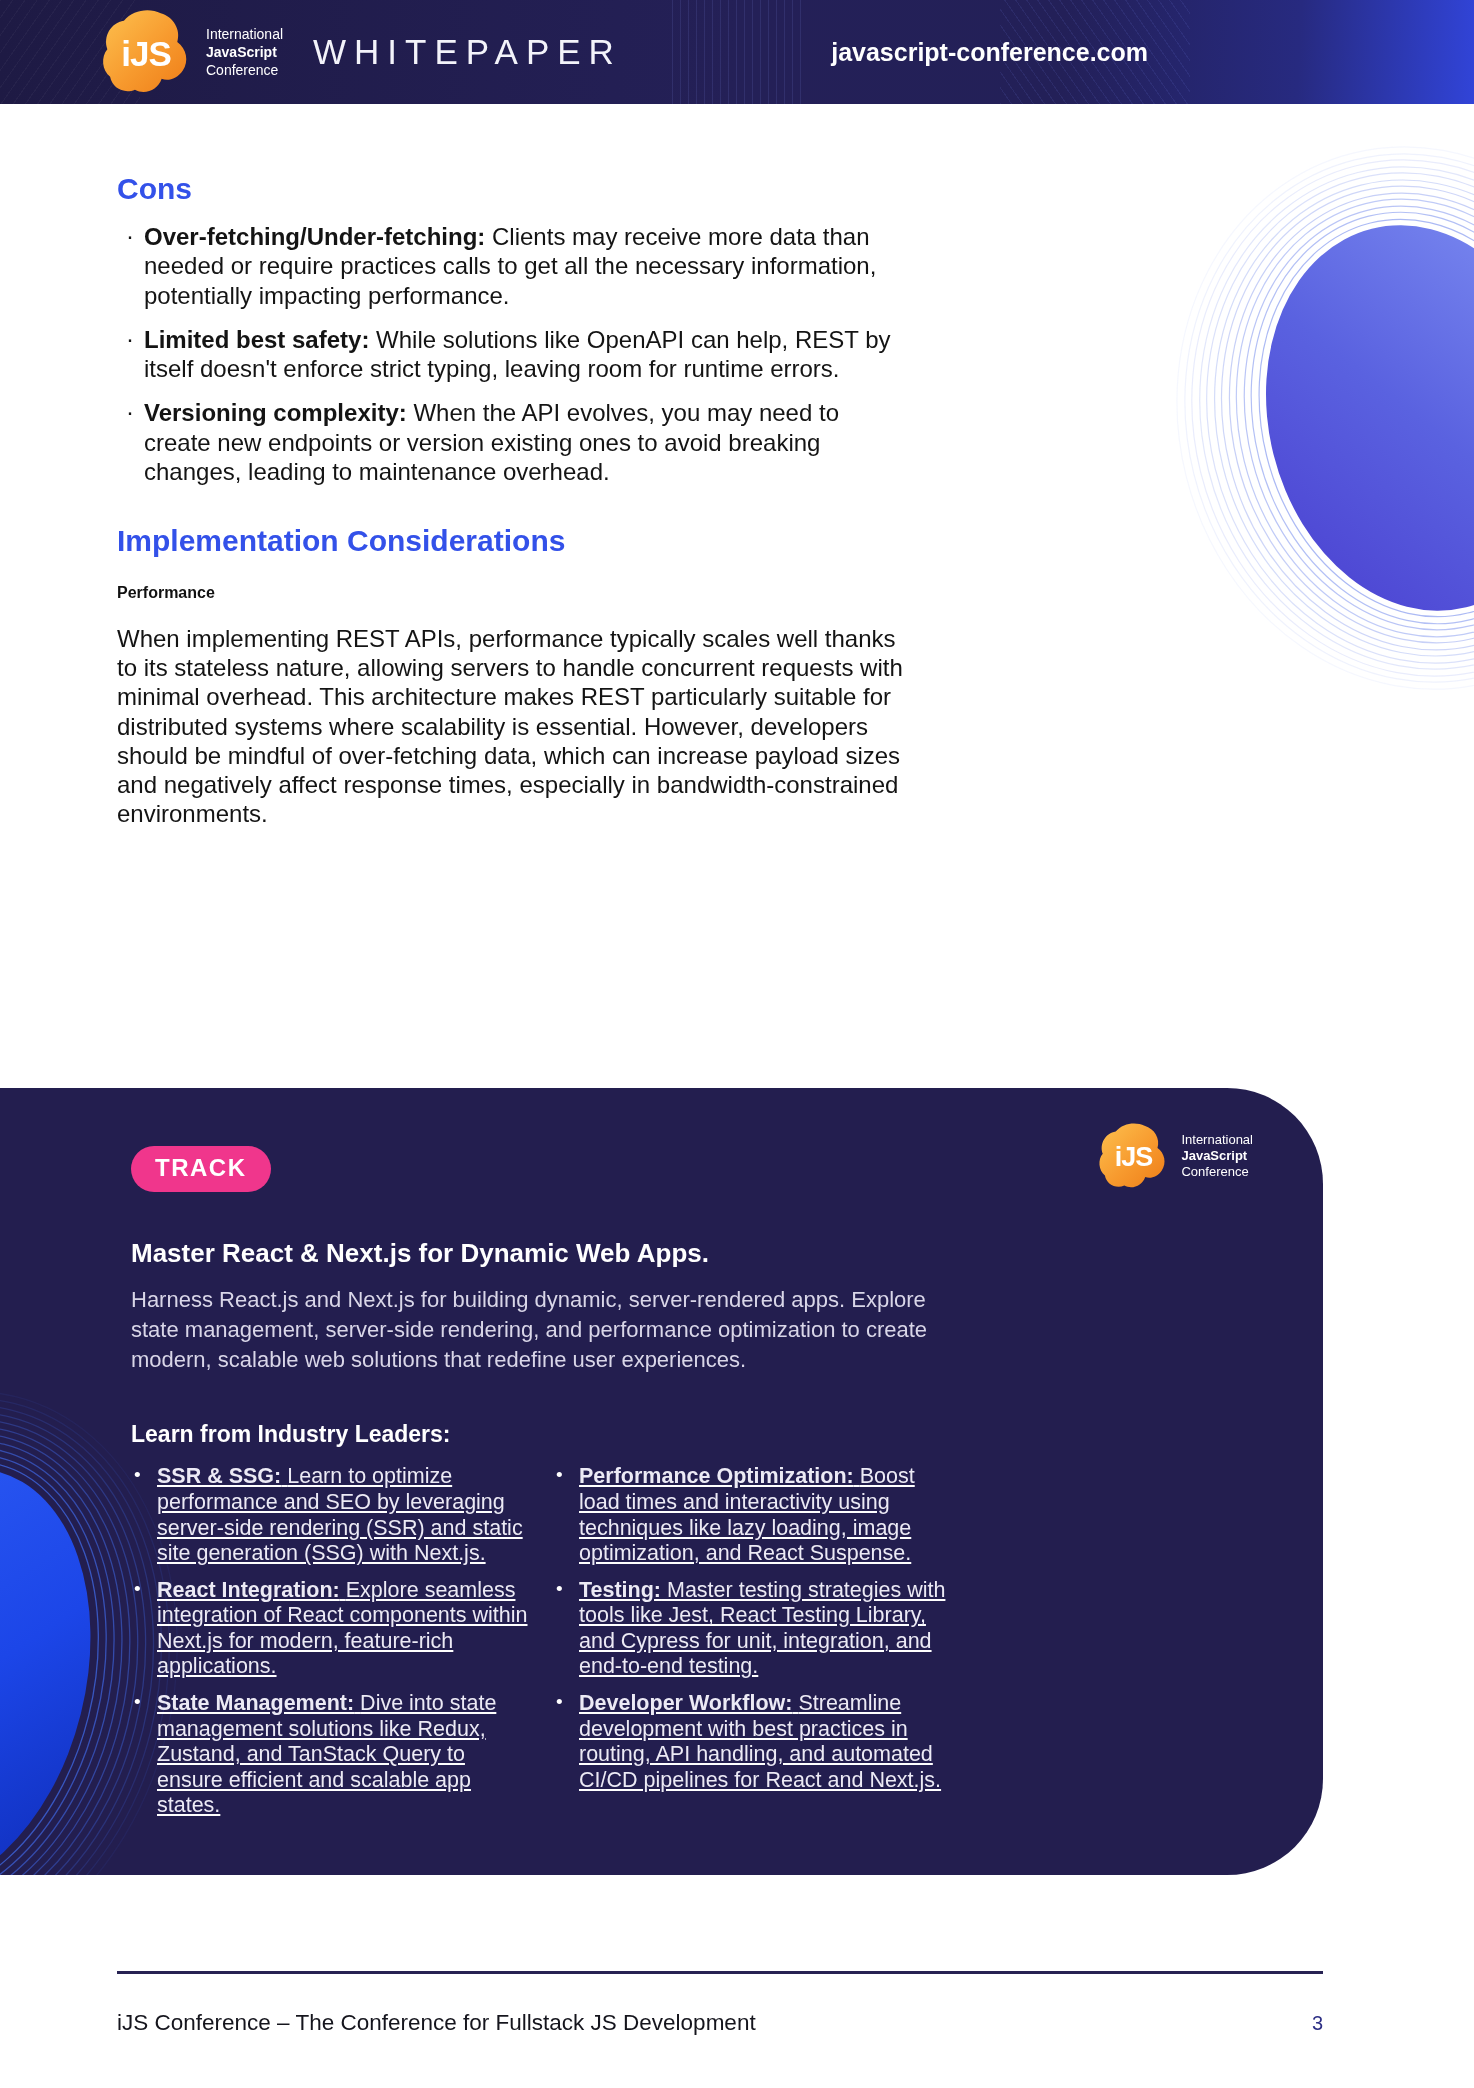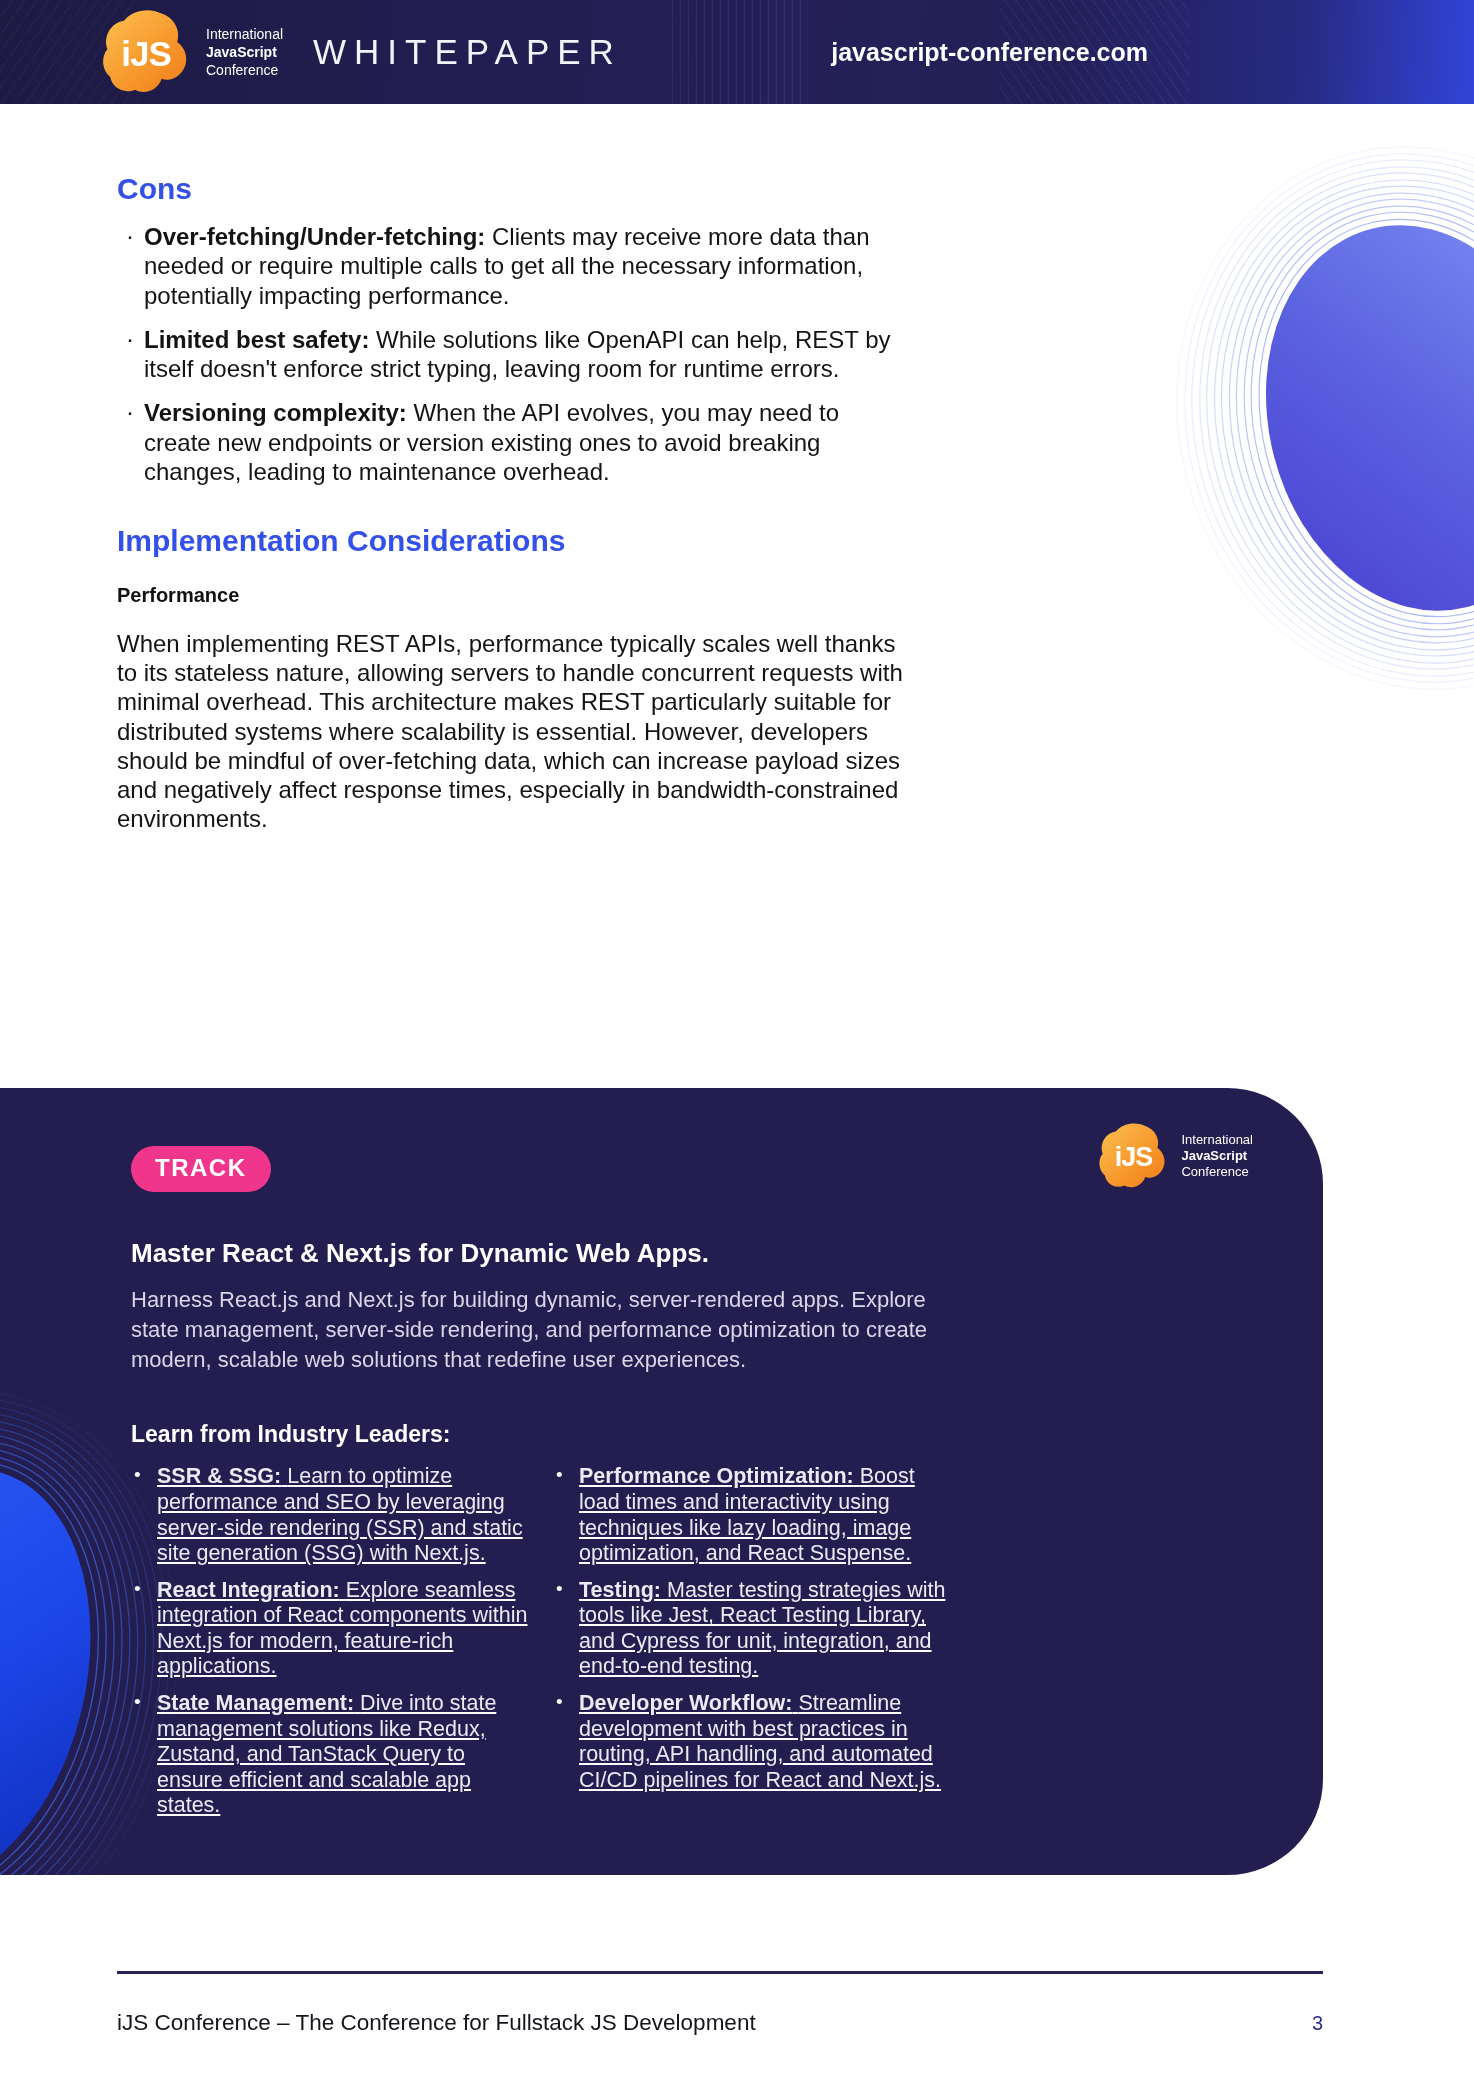"Clients may receive more data" span { text: multiple -> practices }
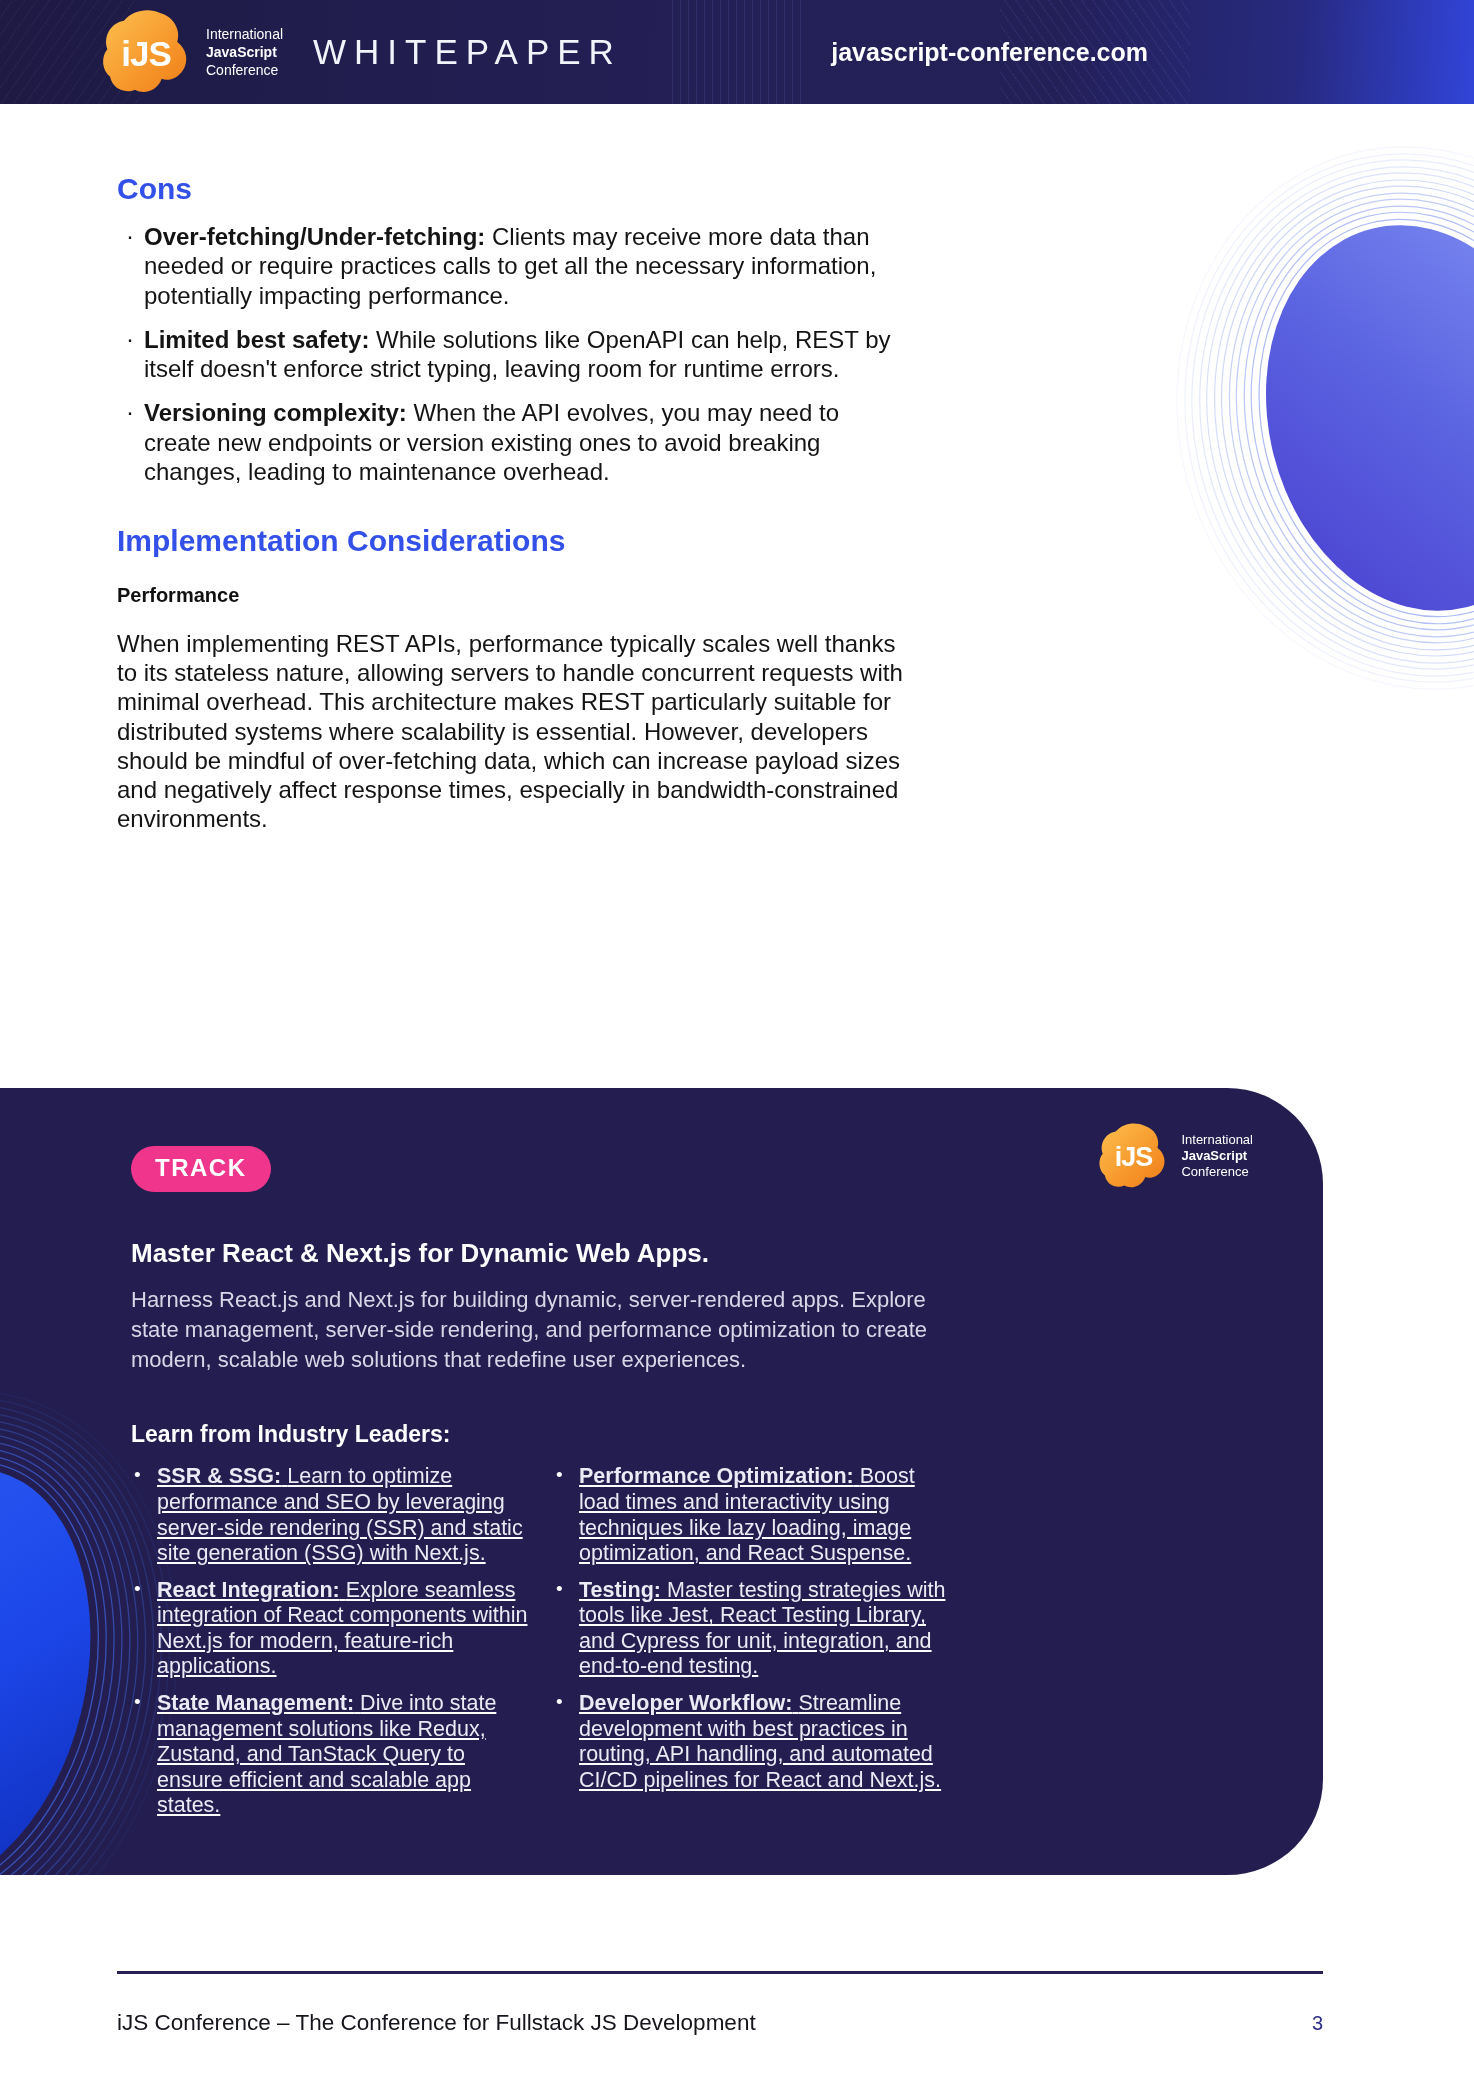"Performance" .perf-h { font-size: 20px -> 16px }
